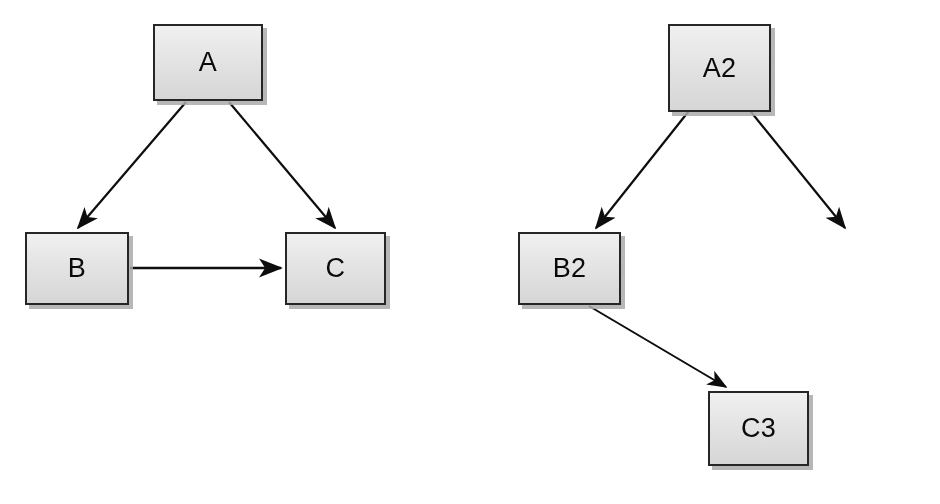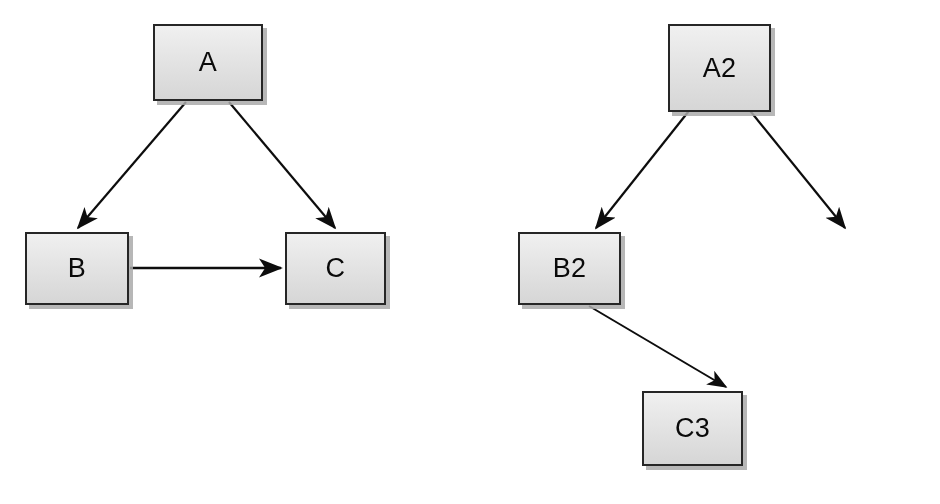"C3" div.node { left: 642px -> 708px }
